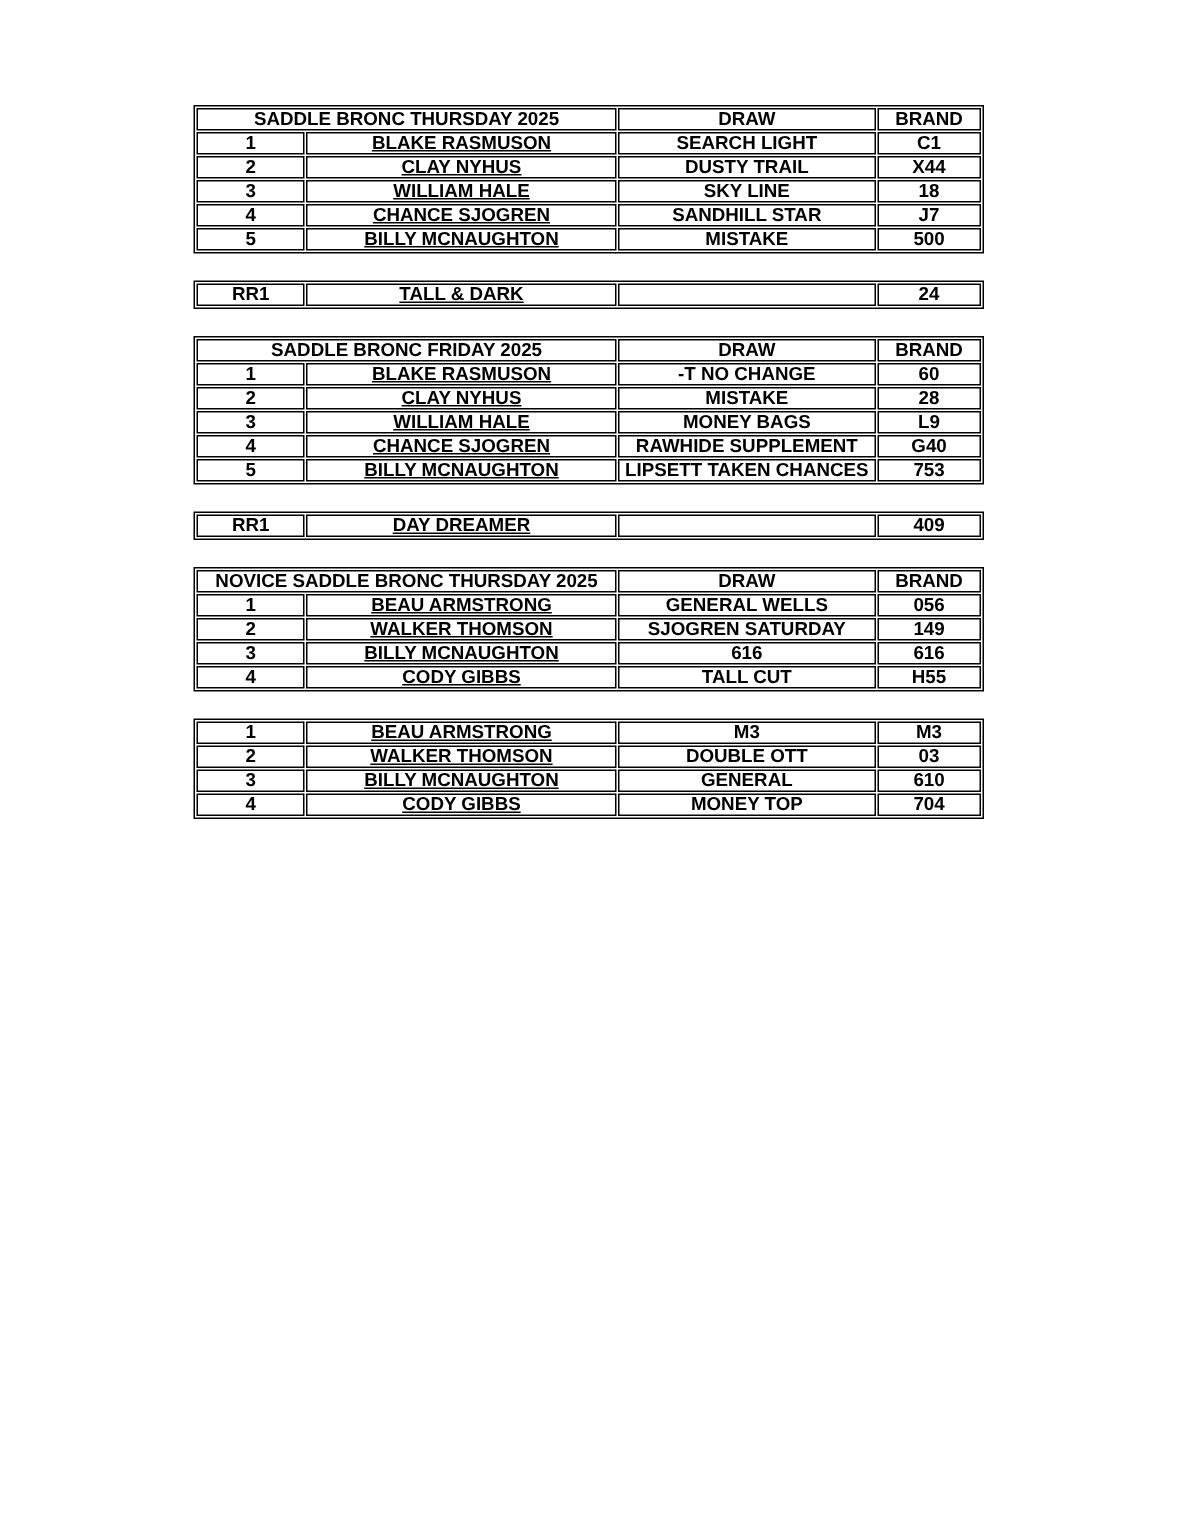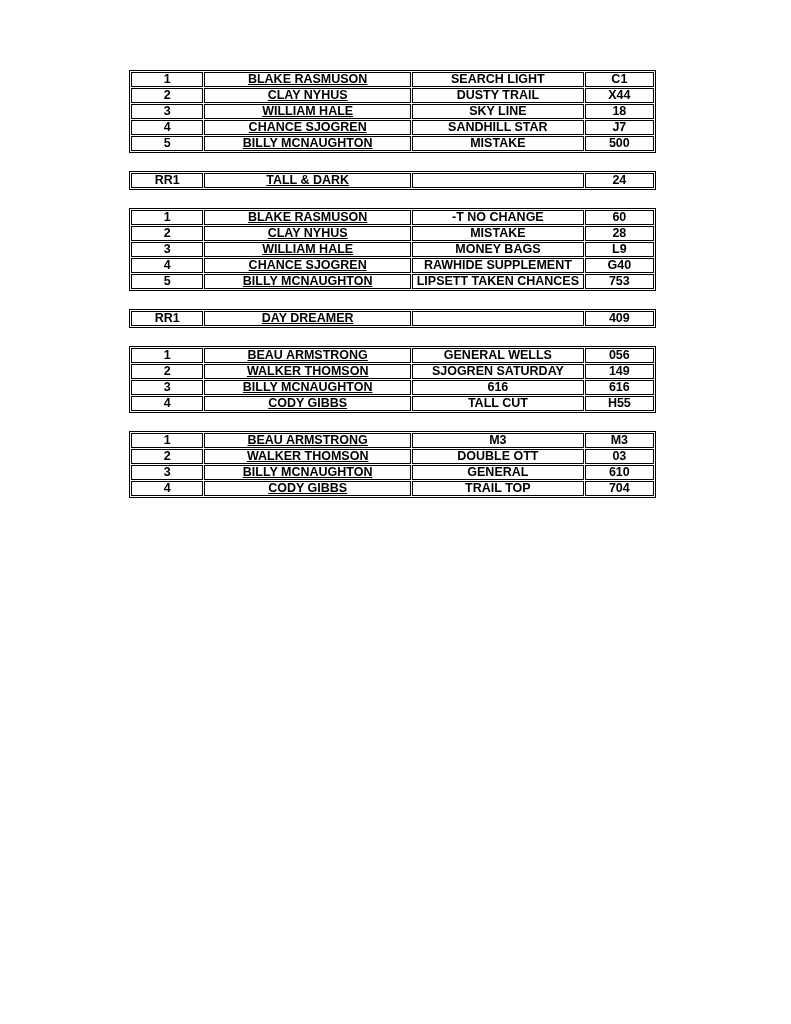"SADDLE BRONC THURSDAY 2025" tr { html: none -> <tr> <td>SADDLE BRONC THURSDAY 2025</td> <td>DRAW</td> <td>BRAND</td> </tr> }
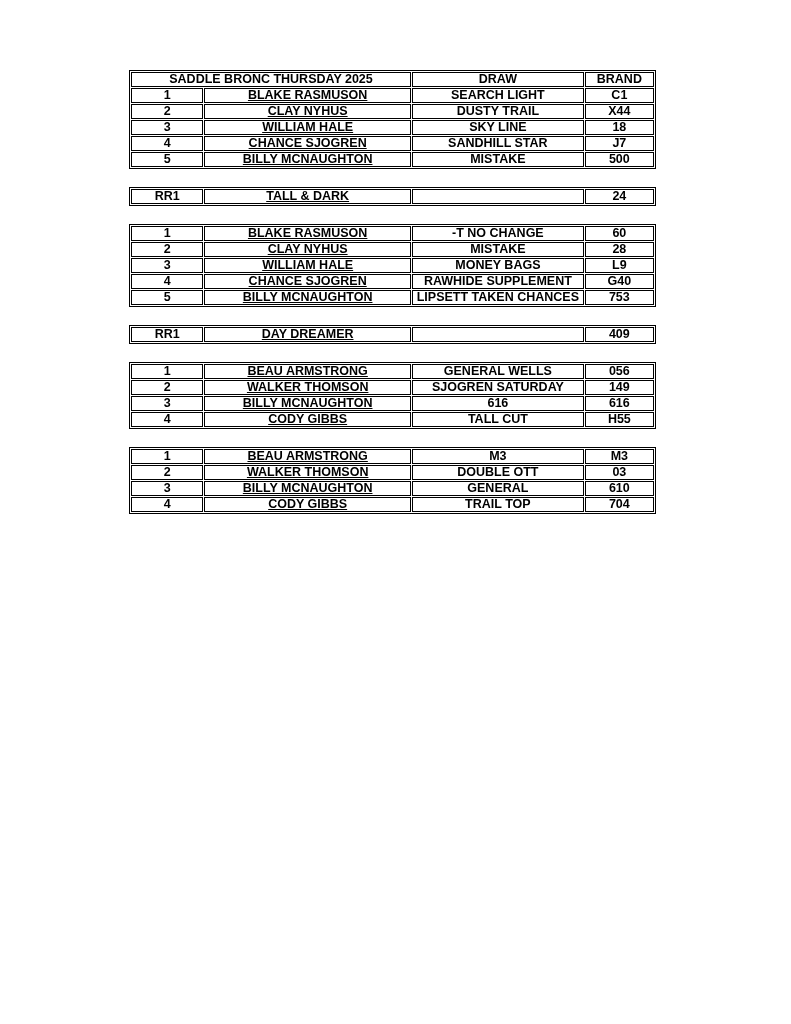"SADDLE BRONC FRIDAY 2025" tr { html: none -> <tr> <td>SADDLE BRONC FRIDAY 2025</td> <td>DRAW</td> <td>BRAND</td> </tr> }
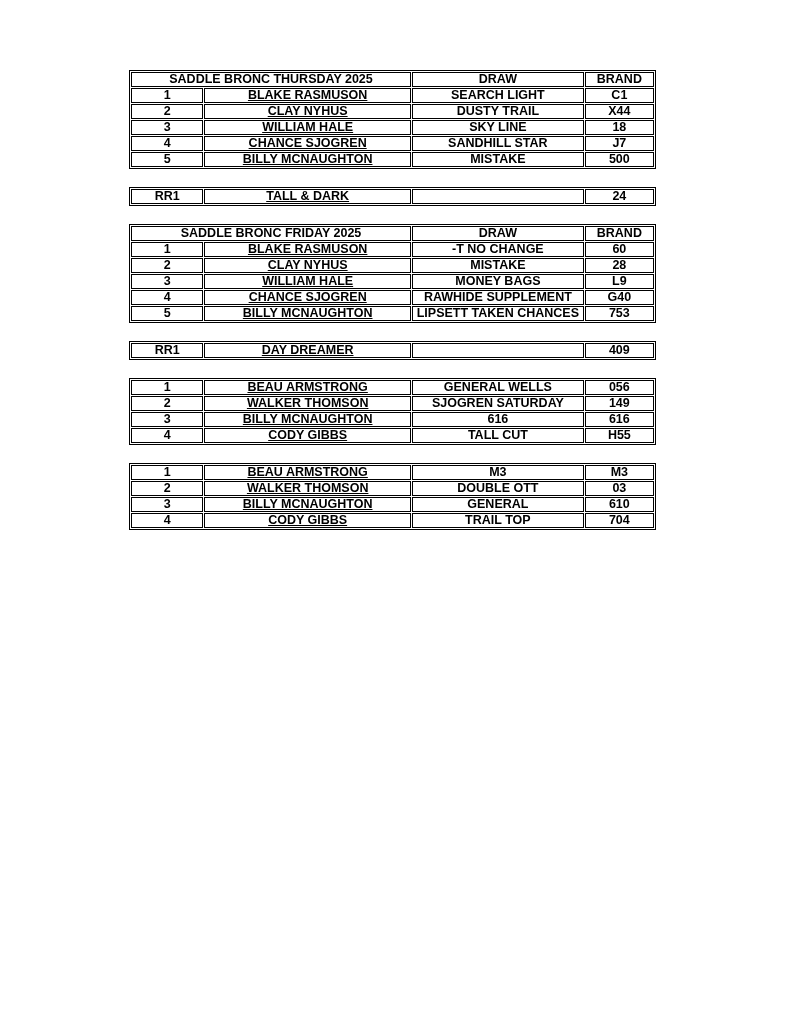"NOVICE SADDLE BRONC THURSDAY 2025" tr { html: none -> <tr> <td>NOVICE SADDLE BRONC THURSDAY 2025</td> <td>DRAW</td> <td>BRAND</td> </tr> }
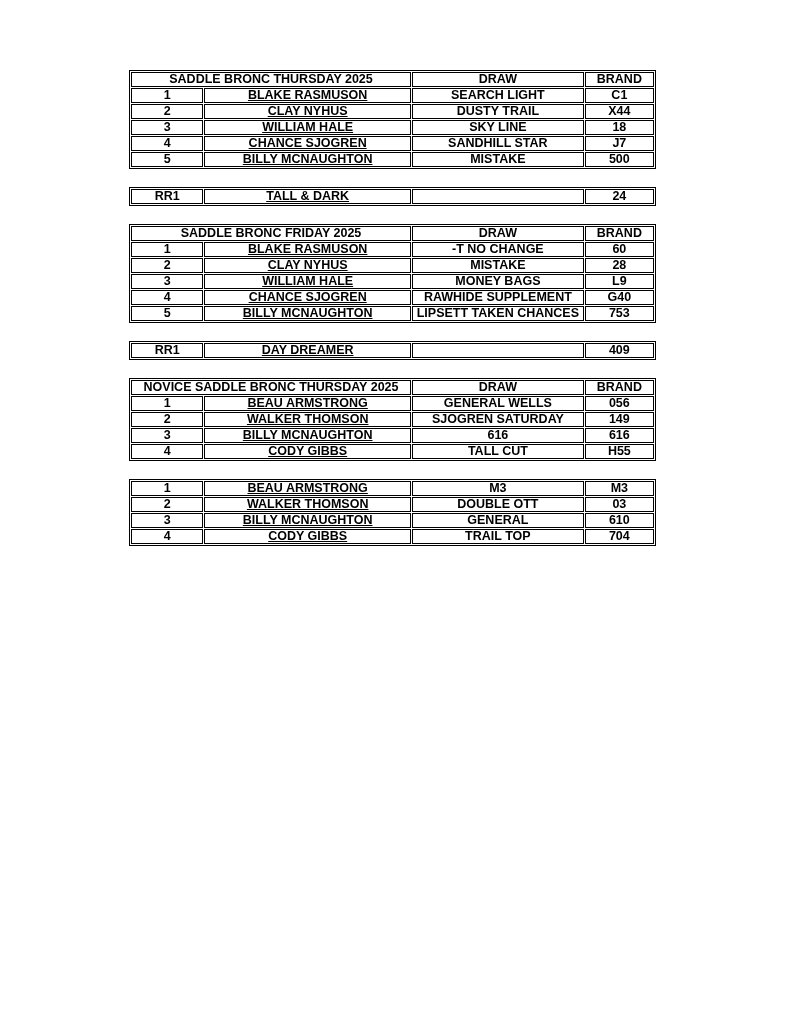"TRAIL TOP" td { text: TRAIL -> MONEY }
